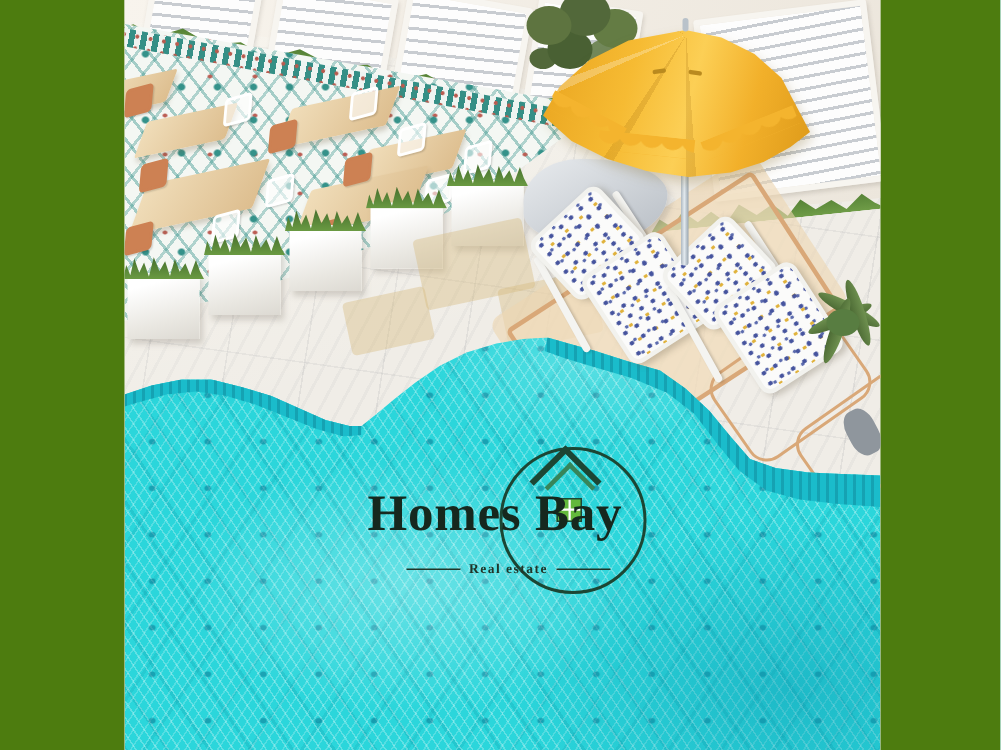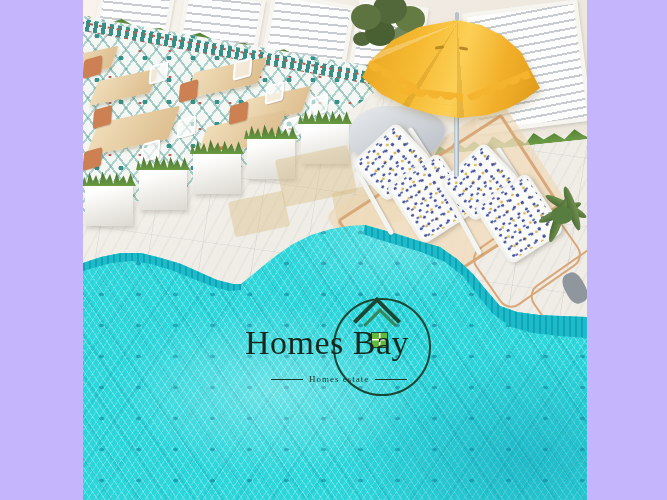"Homes Bay" .stage { background: #c4b5fd -> #4d7c0f; font-weight: none -> bold }
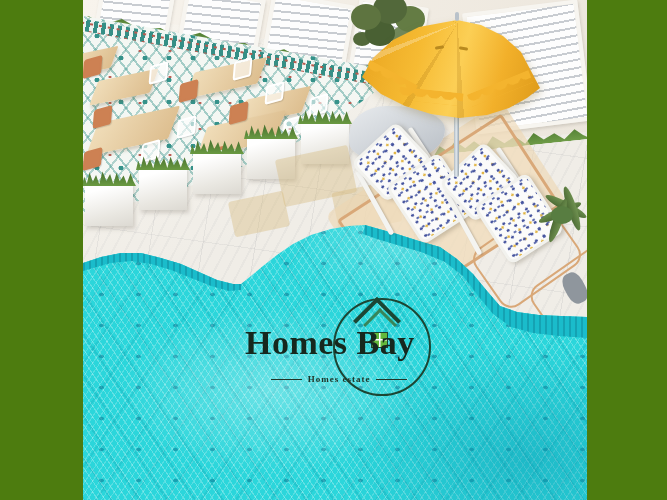"Homes estate" span { text: Homes -> Real }
